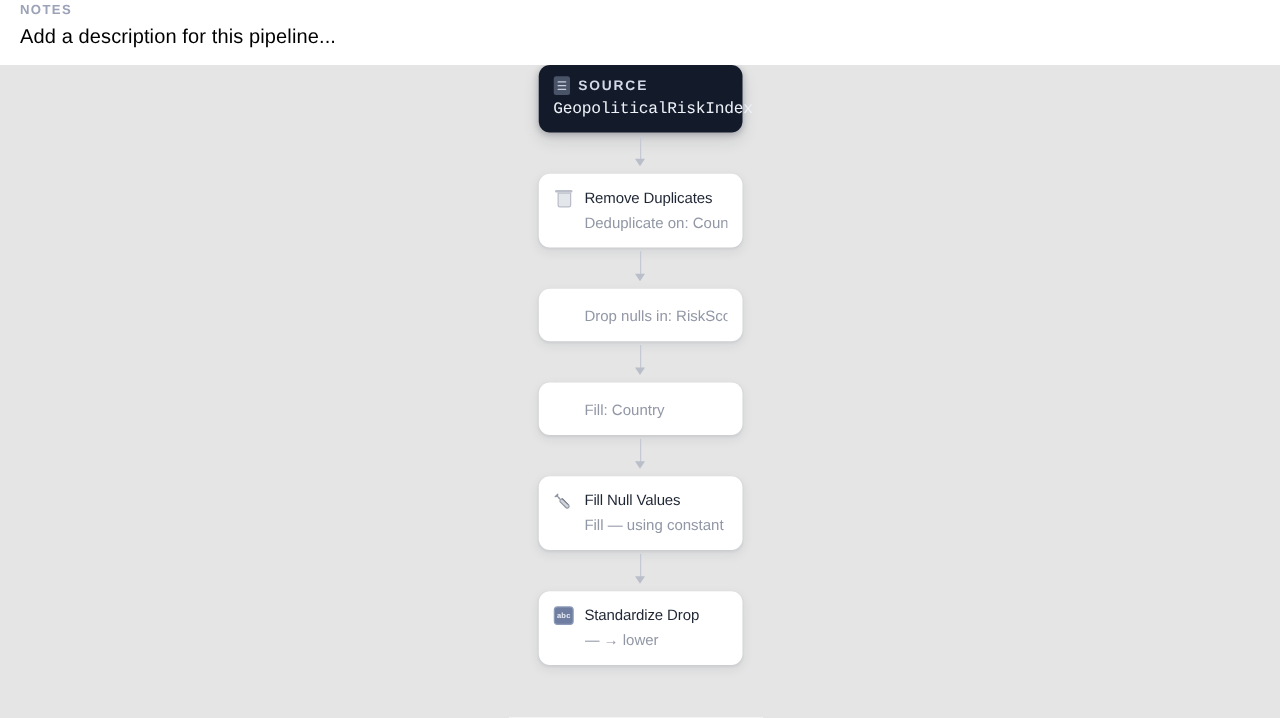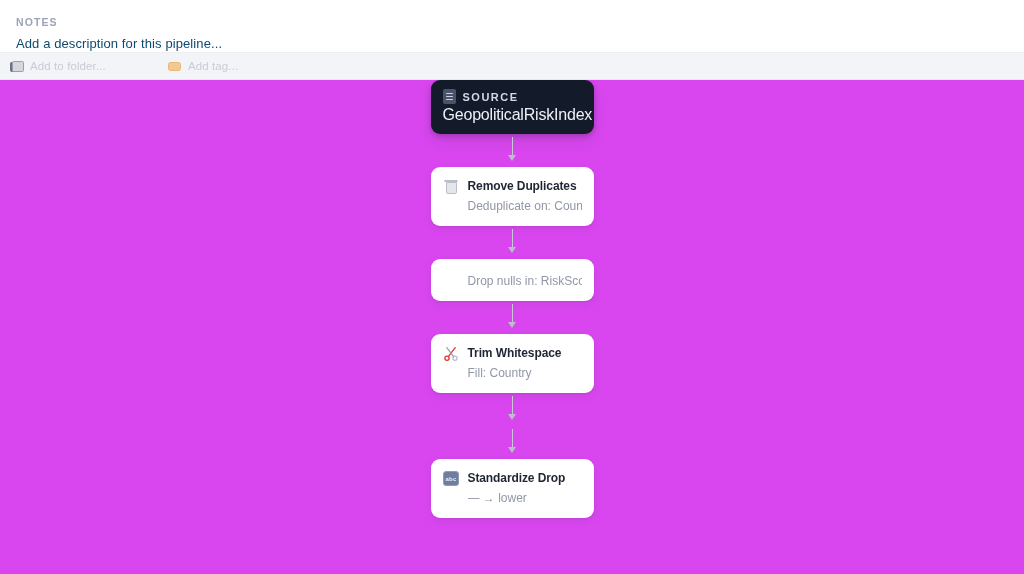"NOTES" .notes-panel { padding: 14px 16px 0 16px -> 0 16px 0 16px }
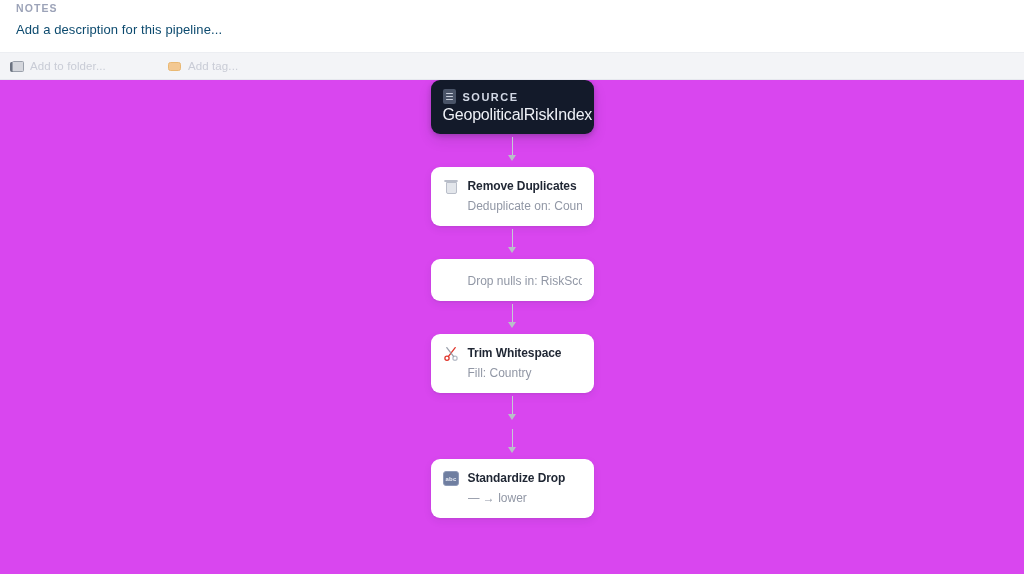"Add a description for this" .notes-placeholder { color: #0c4a6e -> #000000; font-size: 13px -> 16px }
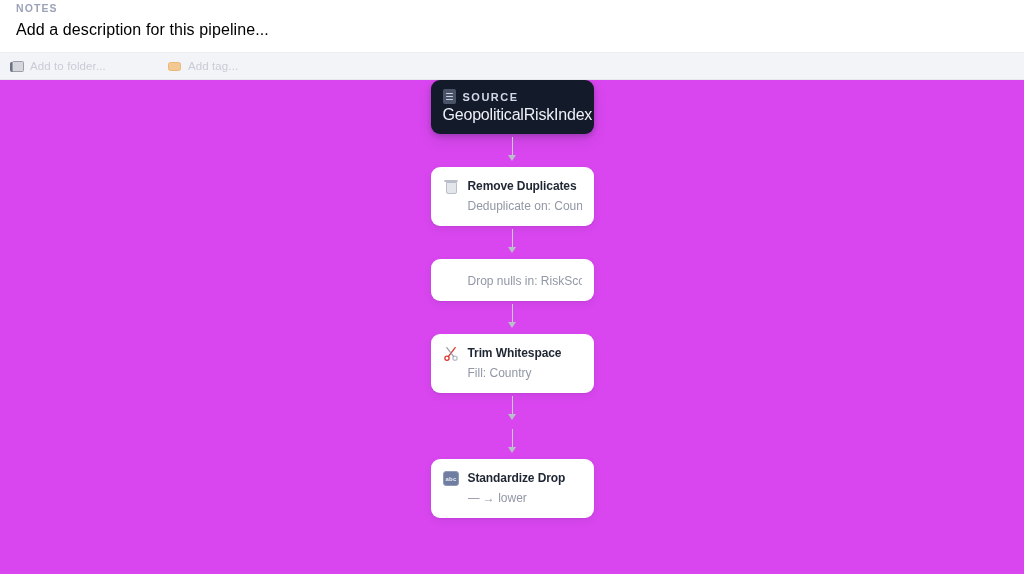"Add to folder..." div.meta-bar { html: <div> <div> <span></span> <span>Add to folder...</span> </div> <div> <span></span> <span>Add tag...</span> </div> </div> -> none }
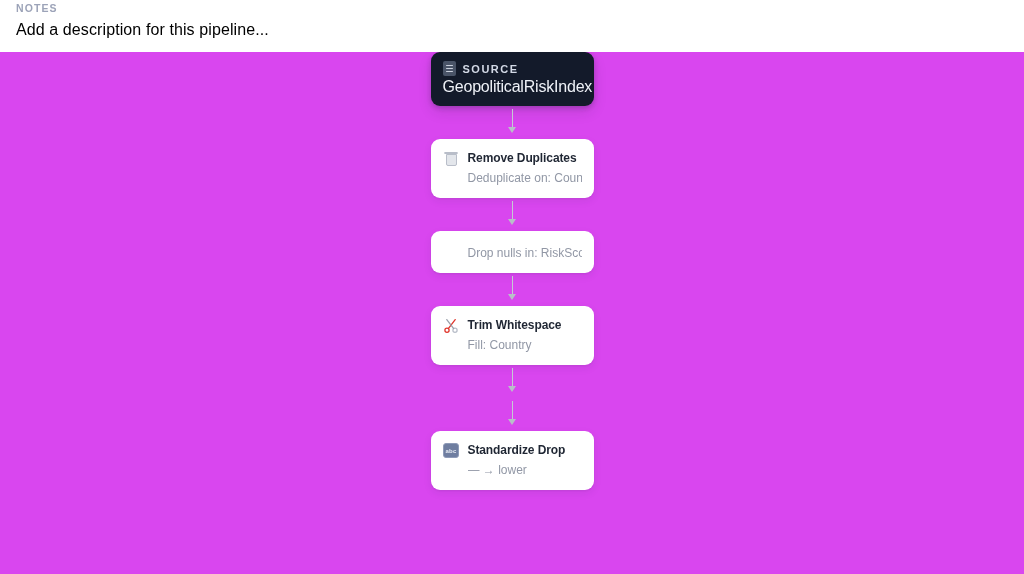"SOURCE" .canvas { background: #d946ef -> #e5e5e5 }
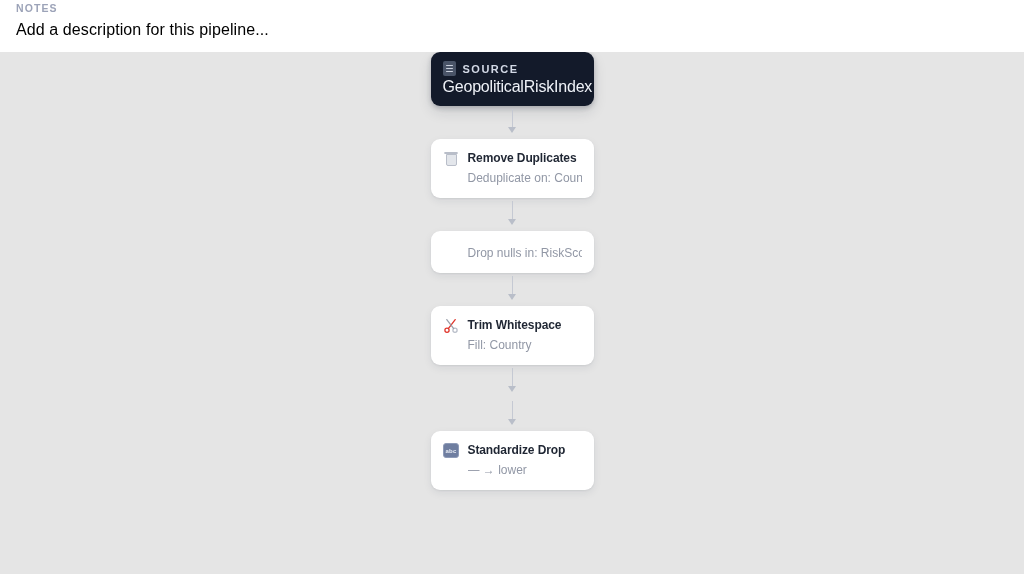"GeopoliticalRiskIndex" .source-name { font-family: Liberation Sans, sans-serif -> Liberation Mono, monospace; font-size: 16px -> 13px }
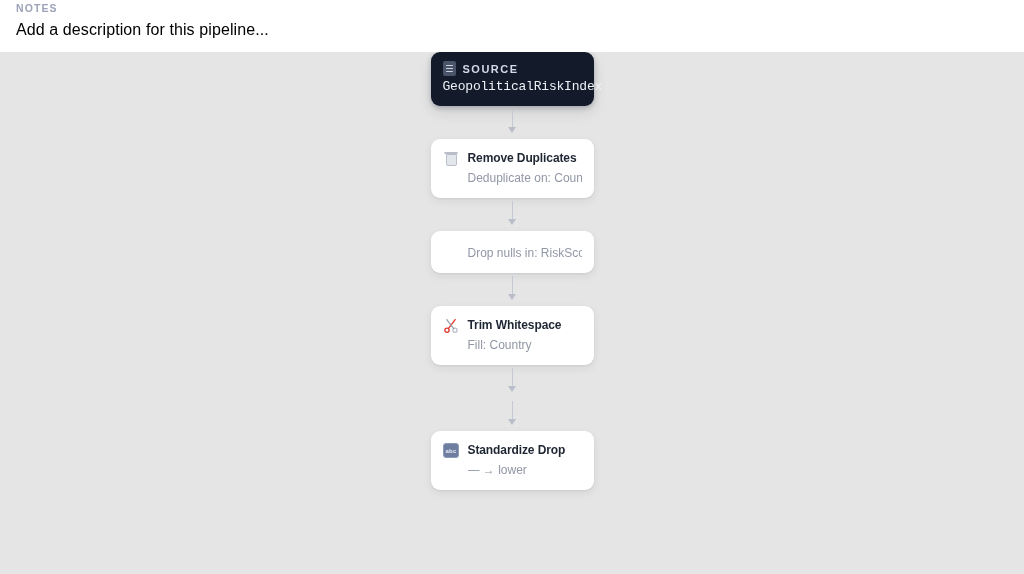"Remove Duplicates" .step-title { font-weight: bold -> normal }
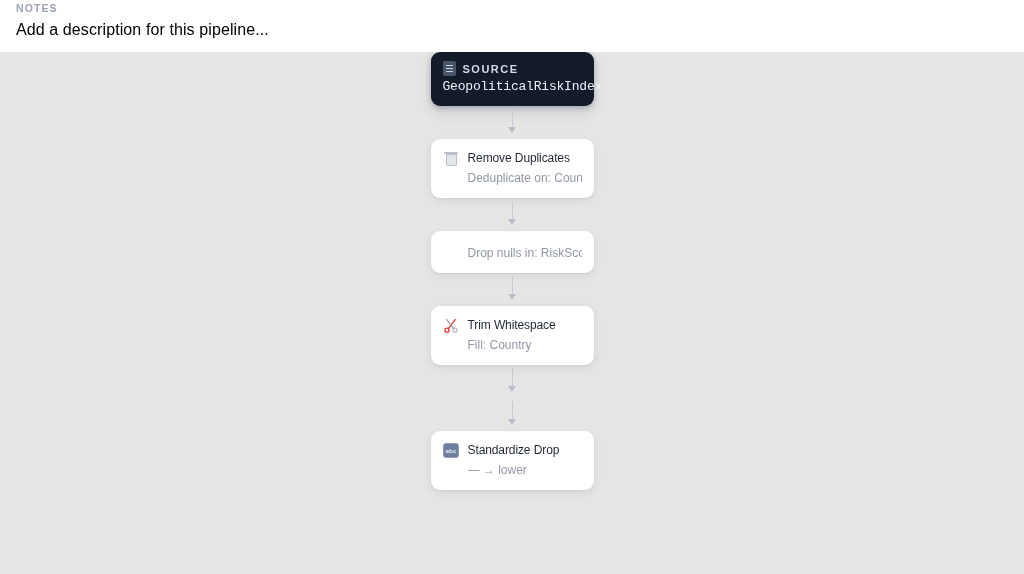"Trim Whitespace" div.step-head { html: <div> <span> <svg> <circle></circle> <circle></circle> <path></path> <path></path> </svg> </span> <span>Trim Whitespace</span> </div> -> none }
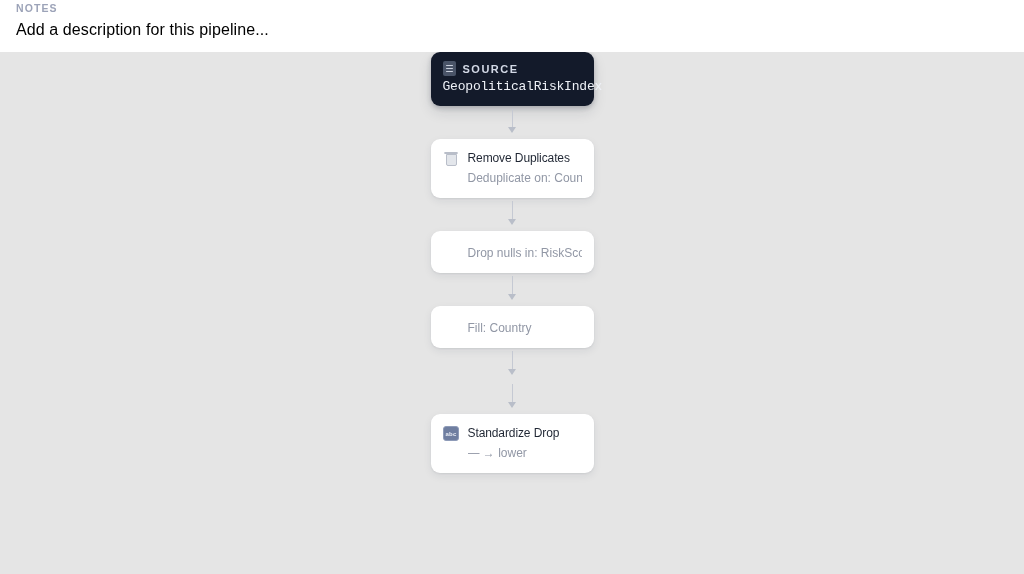"Fill Null Values" div.node { html: none -> <div> <div> <span> <svg> <path></path> <path></path> </svg> </span> <span>Fill Null Values</span> </div> <div>Fill — using constant</div> </div> }
